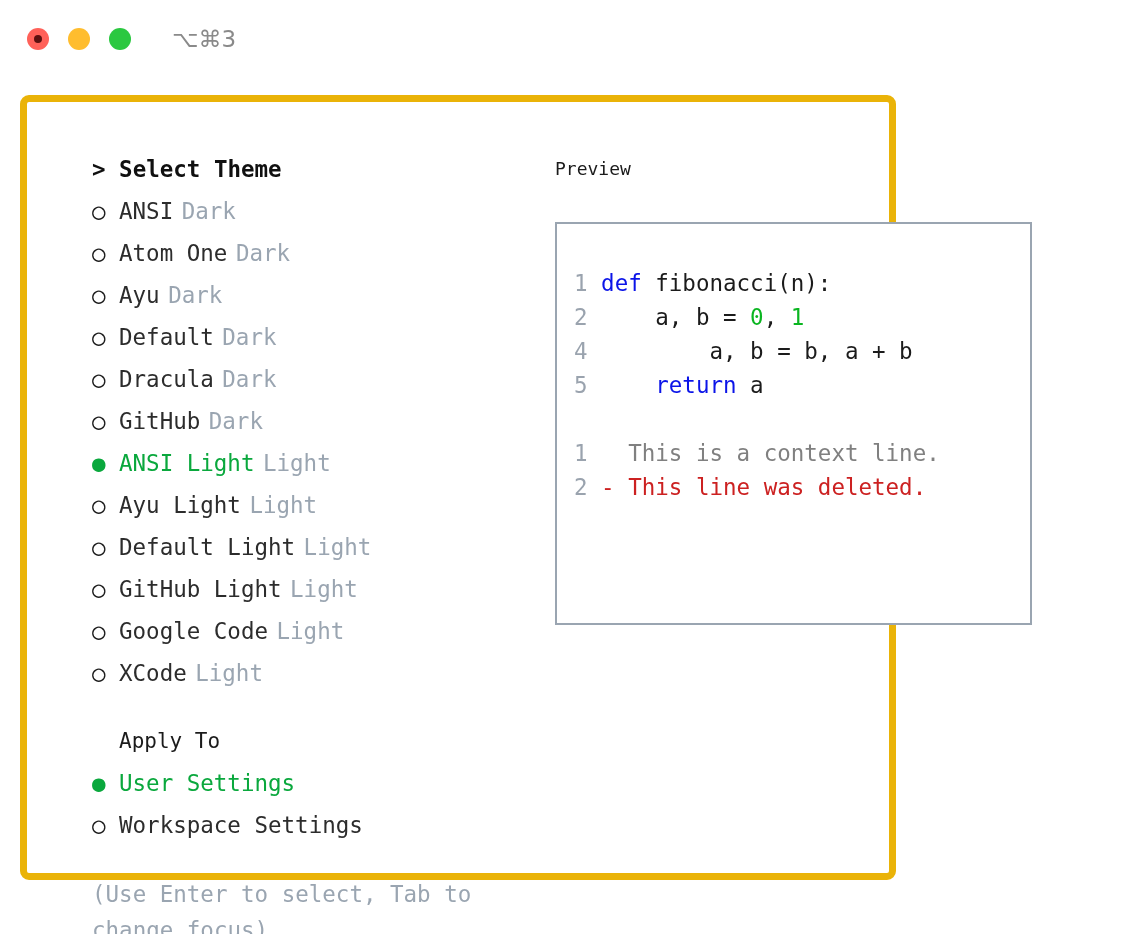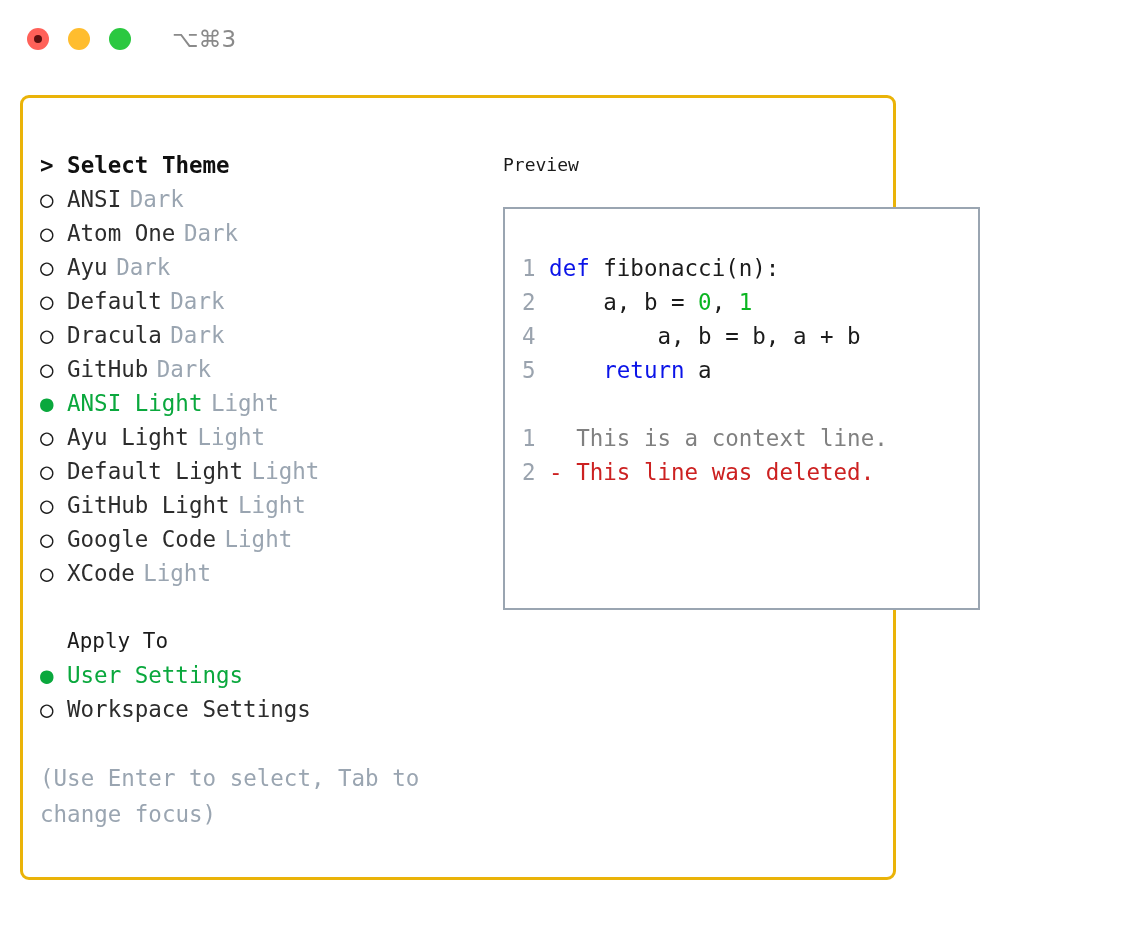"> Select Theme" .panel { border: 3px solid #eab308 -> 7px solid #eab308; padding-left: none -> 48px }
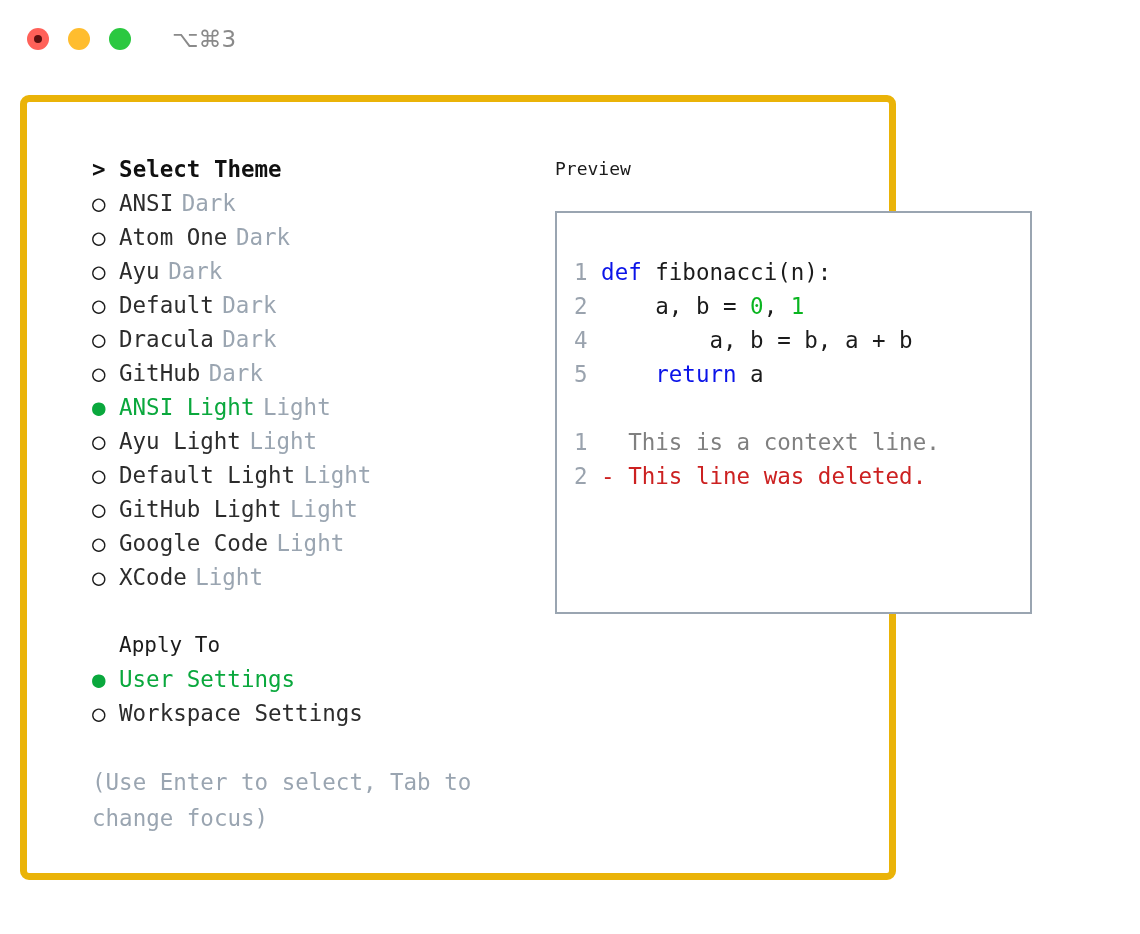"ANSI" .theme-name { margin-top: none -> 8px }
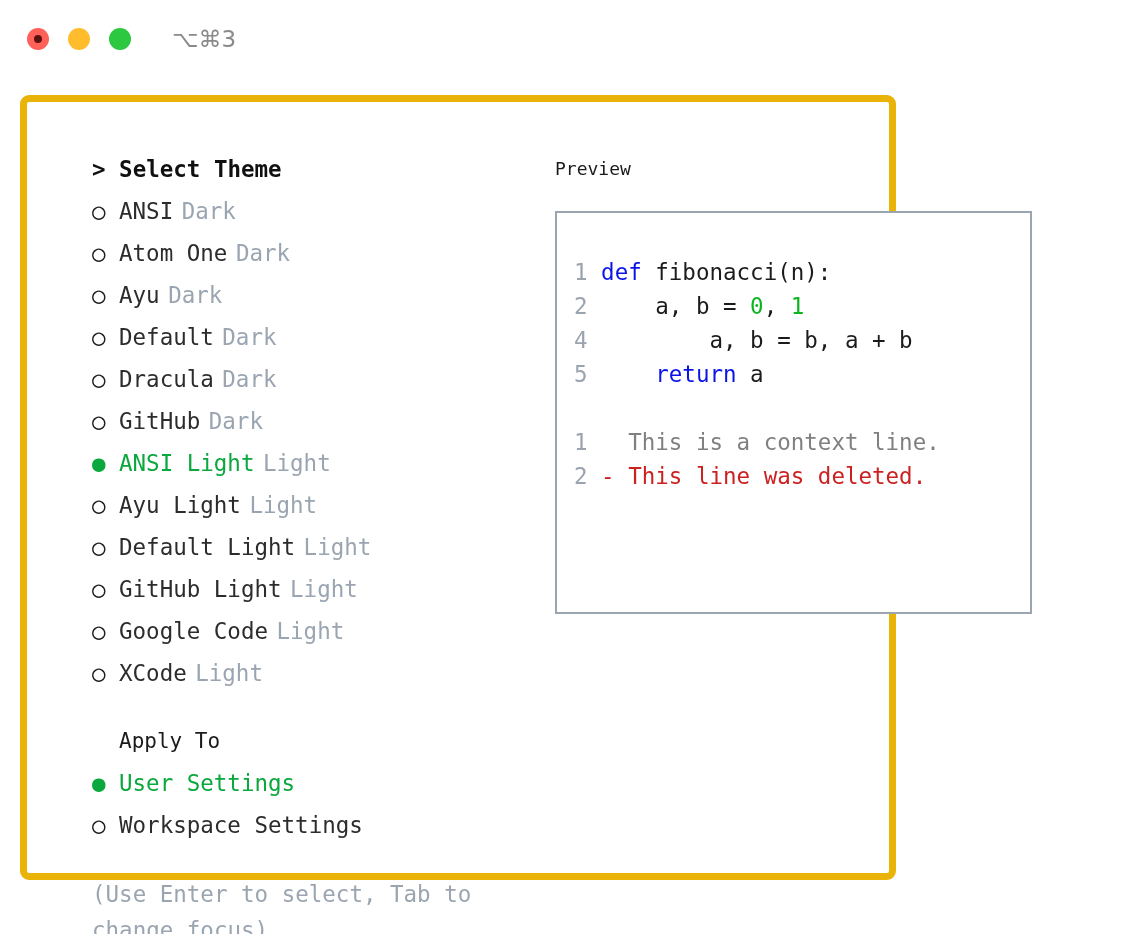"1 def fibonacci(n):" .preview-box { margin-top: 25px -> 36px }
